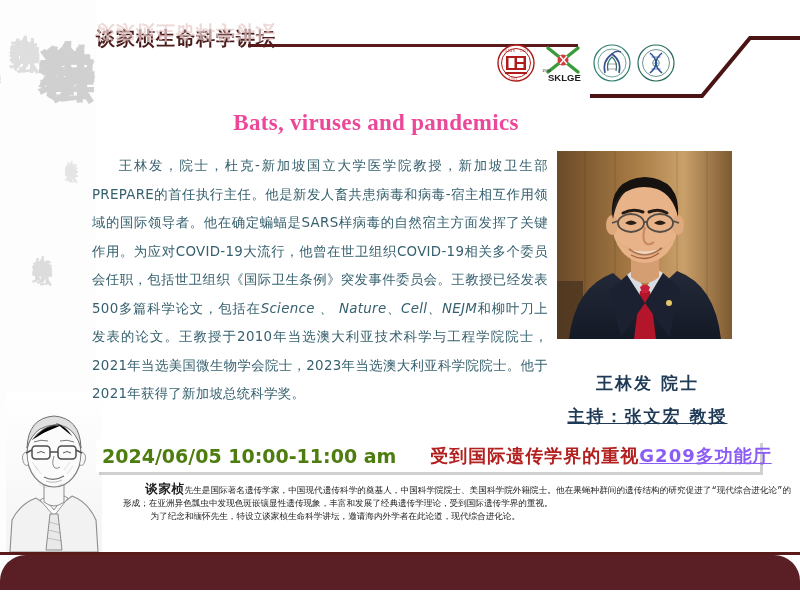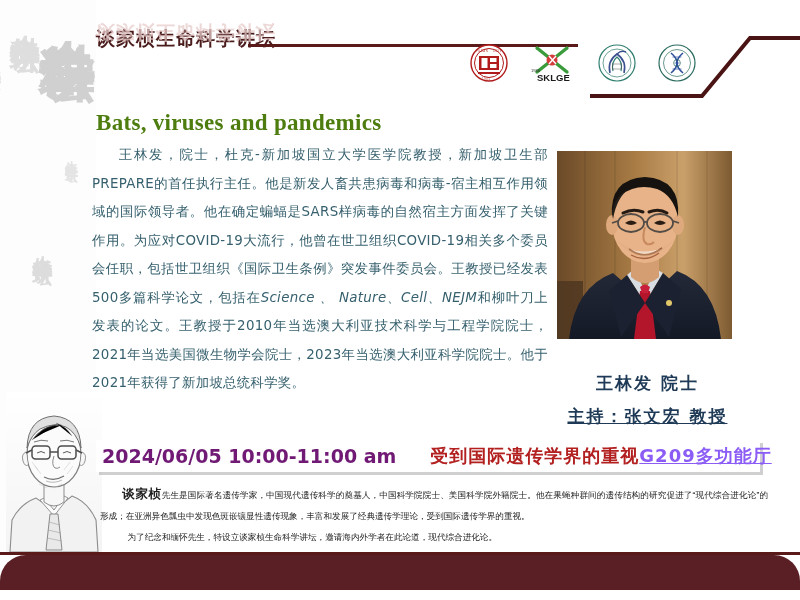"SKLGE" .logo-row { gap: 20px -> 4px; left: 469px -> 496px }
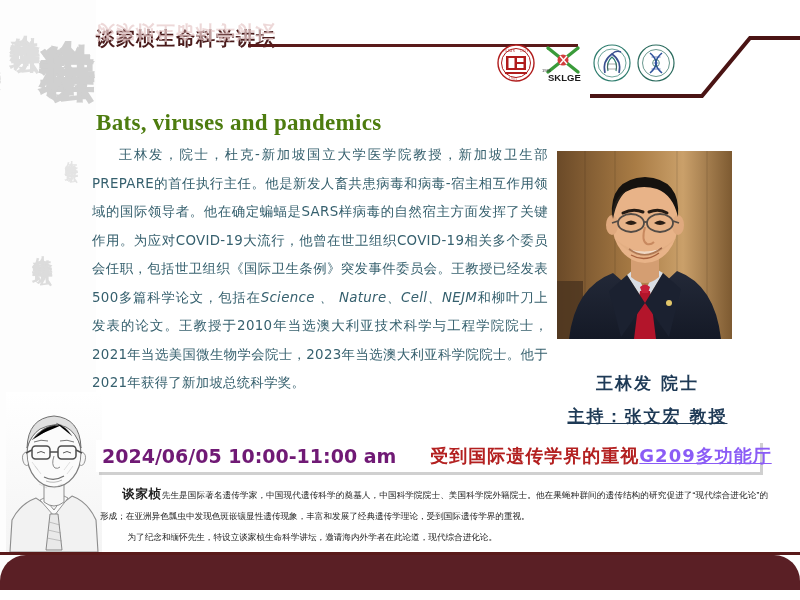"Bats, viruses and pandemics" .talk-title { color: #4d7c0f -> #ec4899; text-align: left -> center }
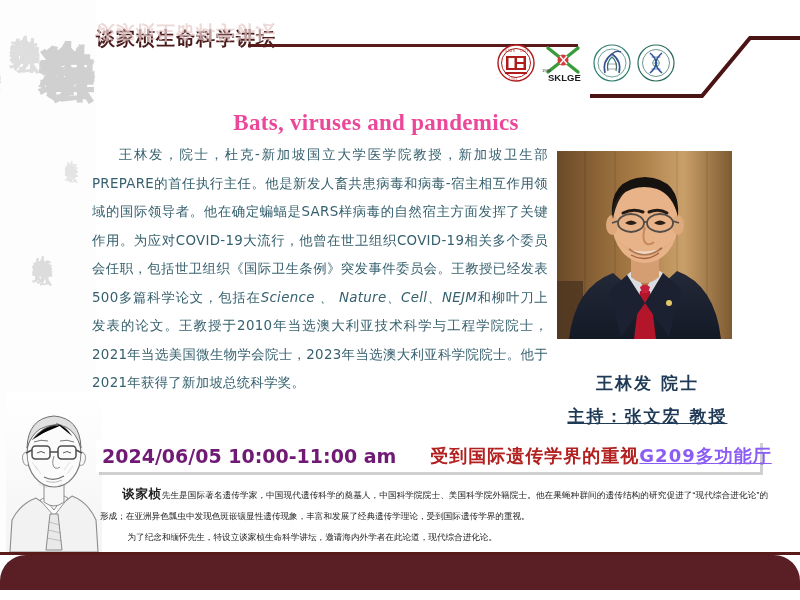"王林发，院士，杜克-新加坡国立大学医学院教授，新加坡卫生部PREPARE的首任执" .bio { top: 141px -> 152px }
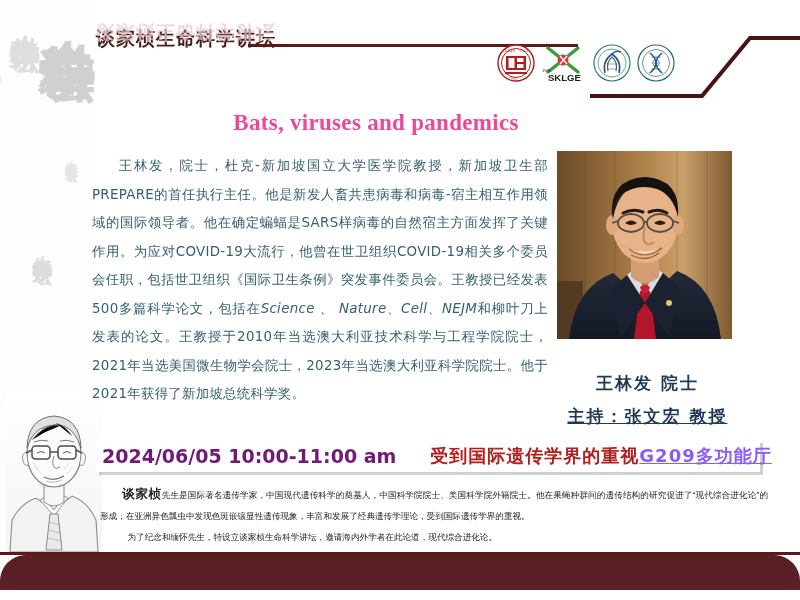"2024/06/05 10:00-11:00 am" .info-when { color: #701a75 -> #4d7c0f }
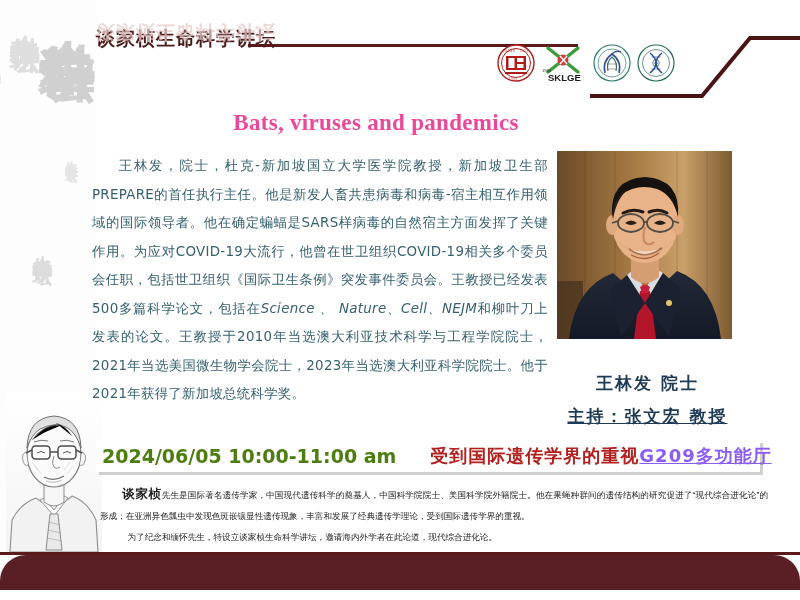"谈家桢先生是国际著名遗传学家，中国现代遗传科学的奠基人，中国科学院院士、美国科学" .footer-blurb { font-family: Liberation Sans, sans-serif -> Liberation Mono, monospace; left: 100px -> 123px; line-height: 21px -> 13px }
